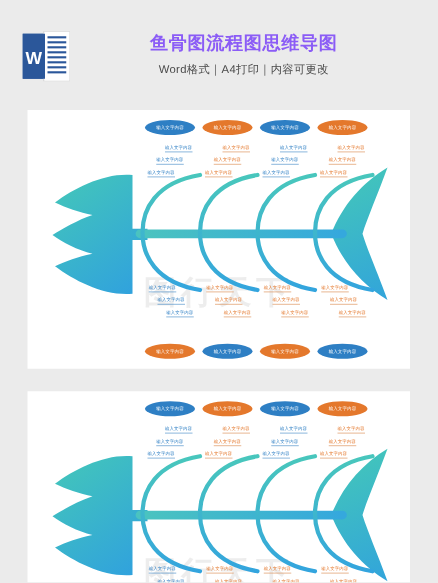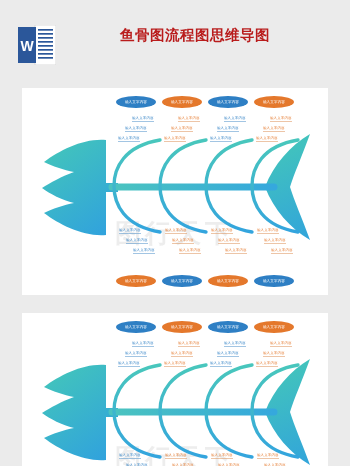"鱼骨图流程图思维导图" .main-title { color: #b91c1c -> #8b5cf6 }
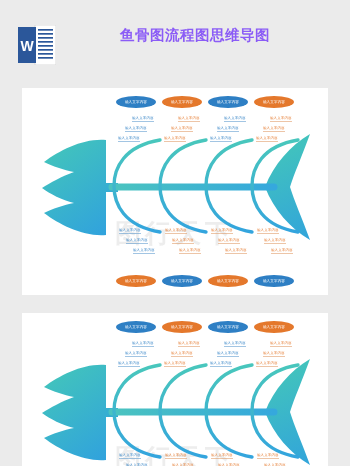"Word格式｜A4打印｜内容可更改" div.sub-title { html: none -> <div>Word格式｜A4打印｜内容可更改</div> }
